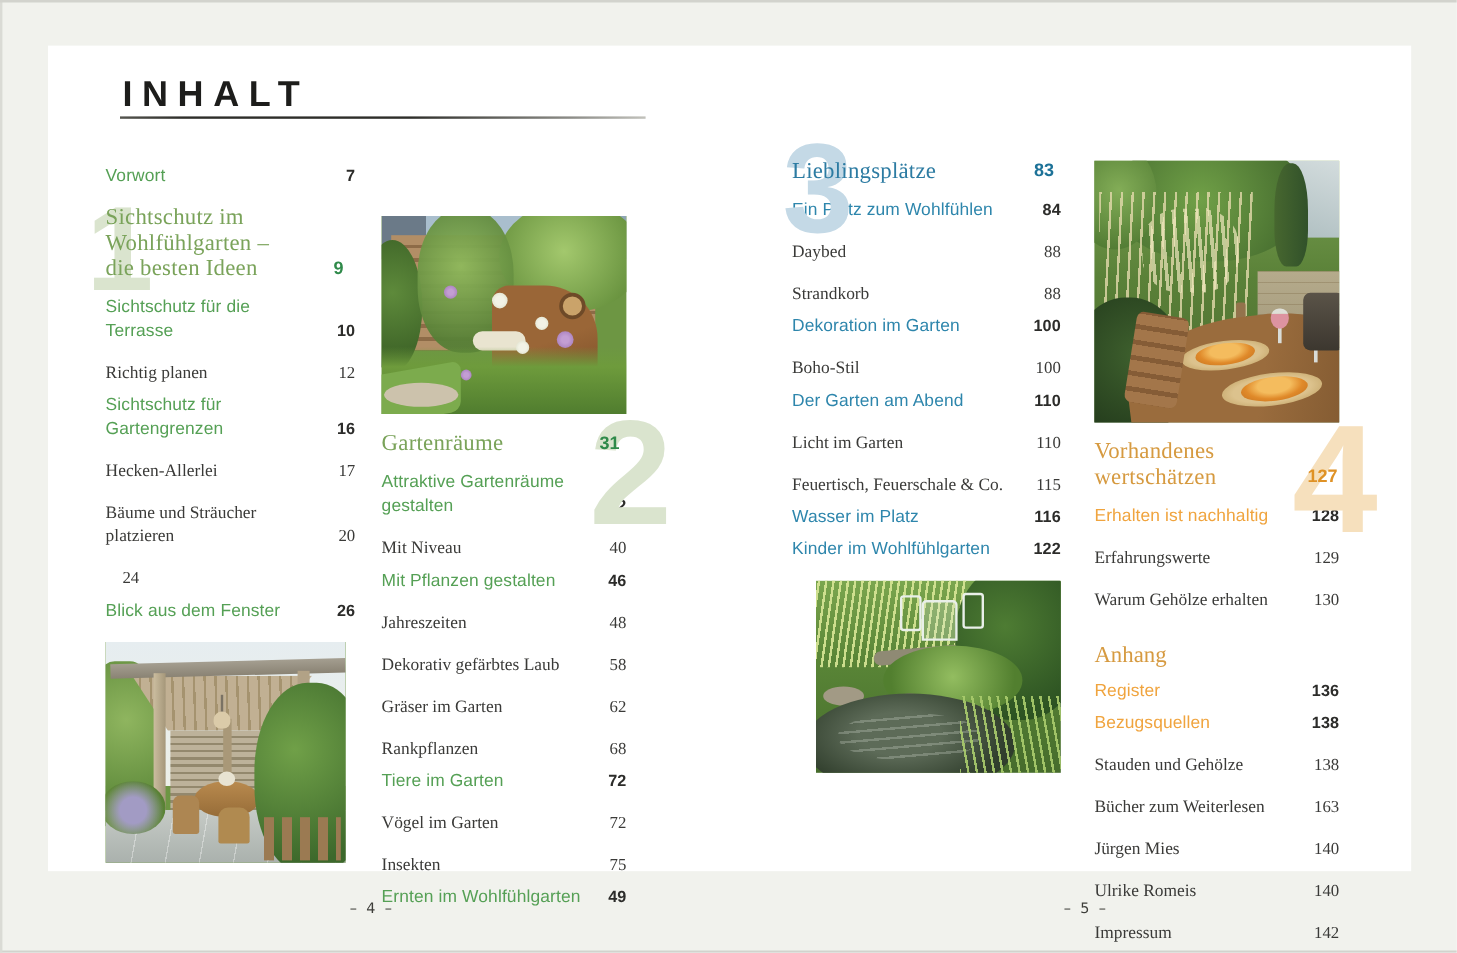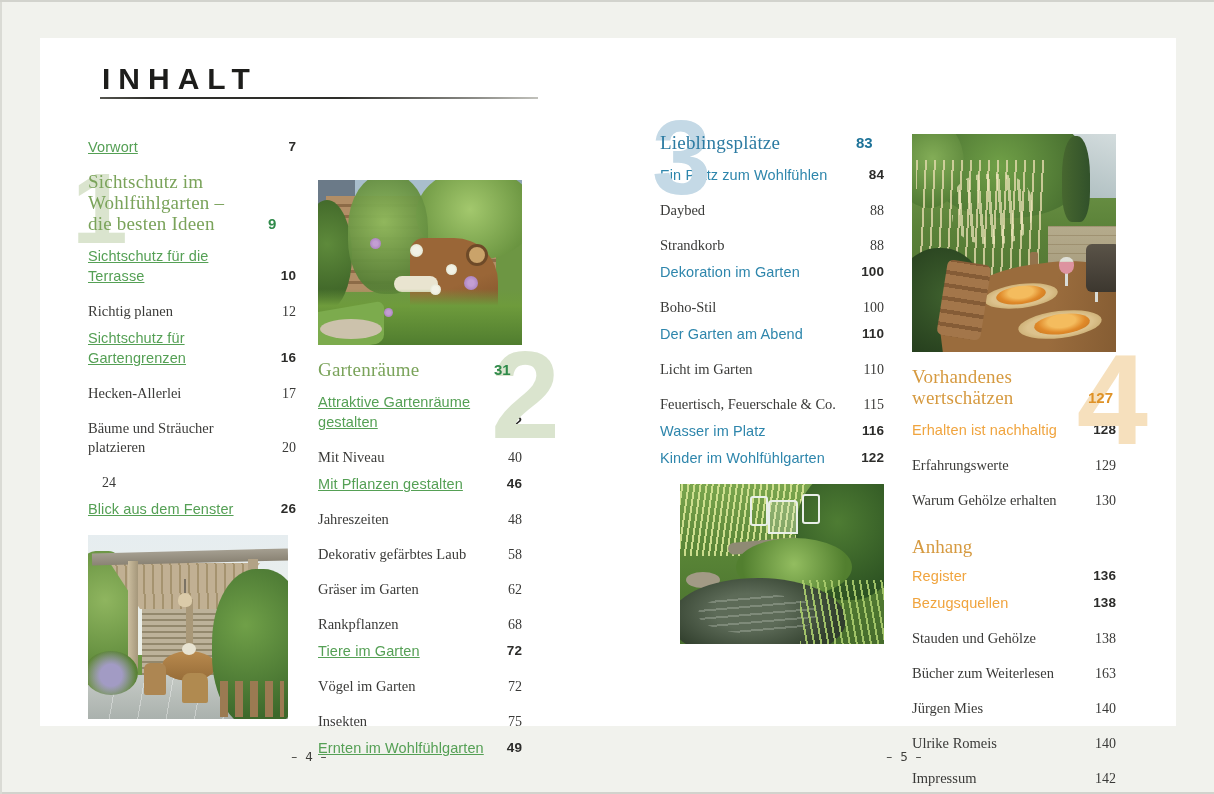"Vorwort" .row.subhead.theme-green .label { text-decoration: underline -> none }
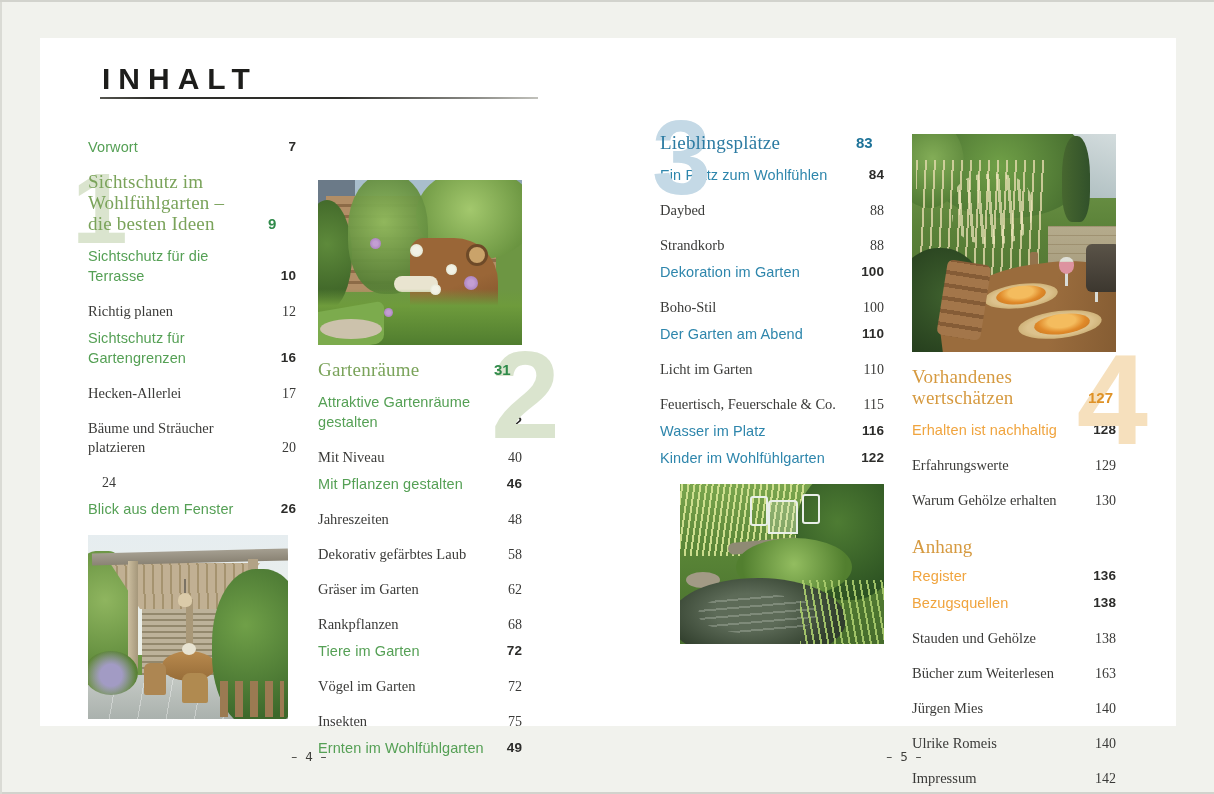"83" .ch-page { text-align: left -> center }
